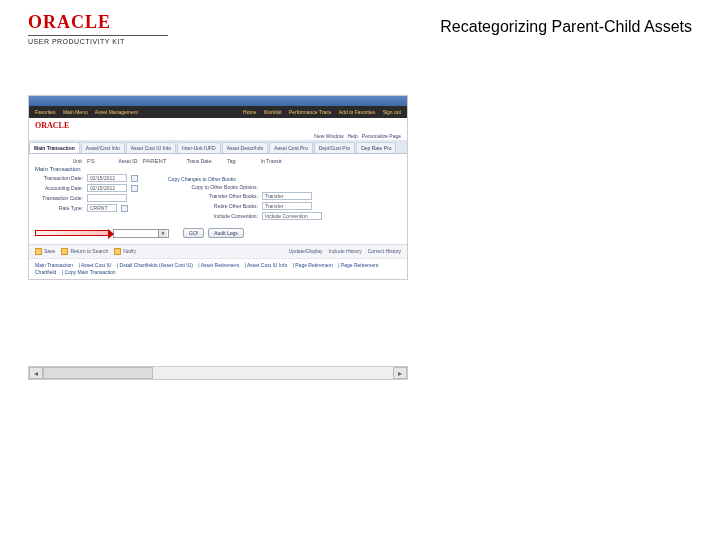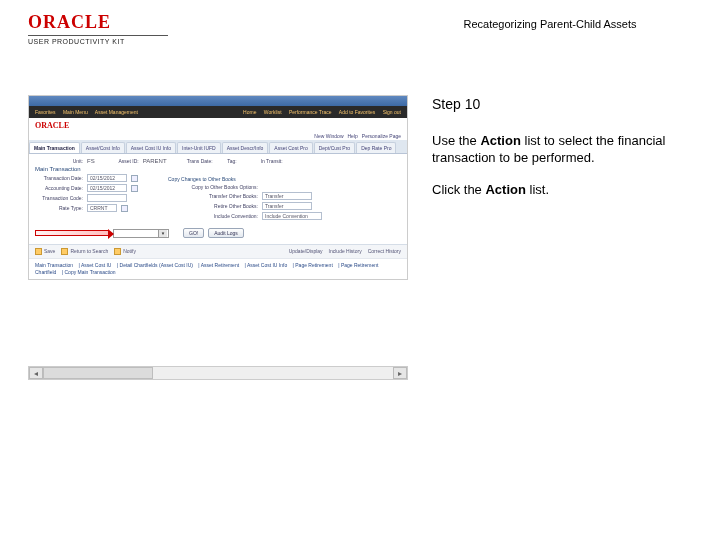"Recategorizing Parent-Child Assets" .title-area { font-size: 11px -> 16px; text-align: center -> right }
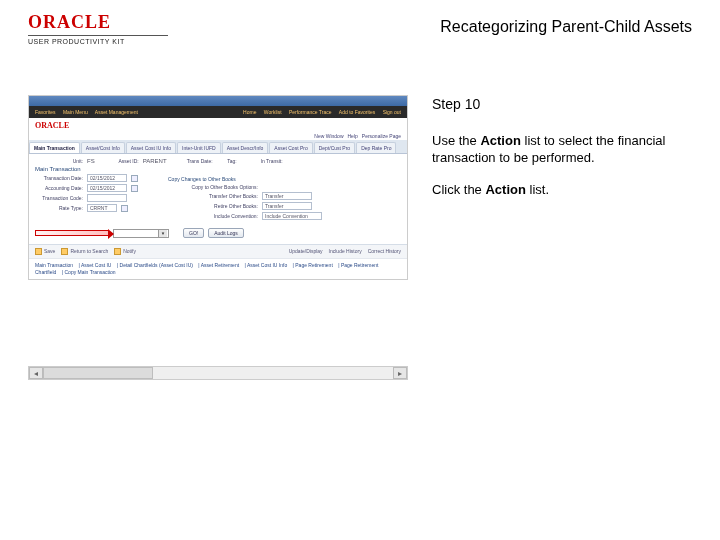"Step 10" div.right { html: <div> <p>Step 10</p> <p> <span>Use the </span><b>Action</b><span> list to select the financial transaction to be performed.</span> </p> <p> <span>Click the </span><b>Action</b><span> list.</span> </p> </div> -> none }
